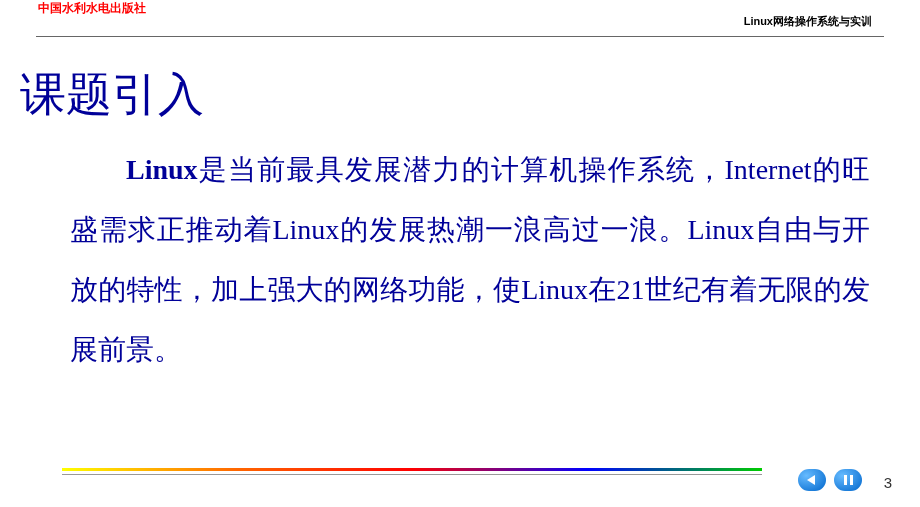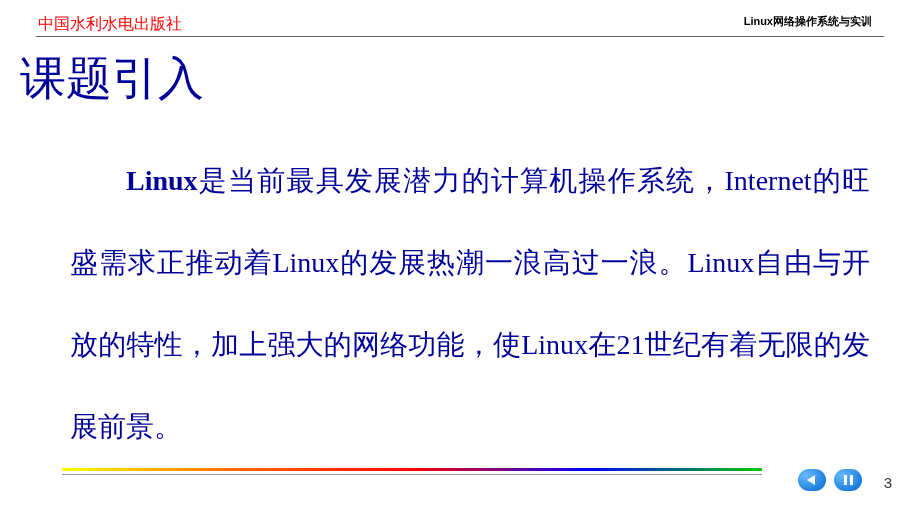"中国水利水电出版社" .header-left { font-size: 16px -> 12px; font-weight: normal -> bold; top: 14px -> 0 }
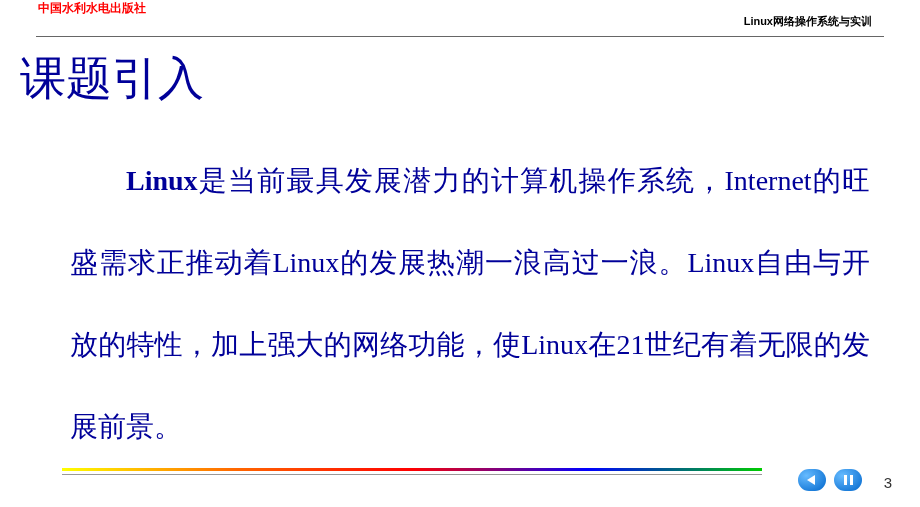"课题引入" .title { top: 48px -> 64px }
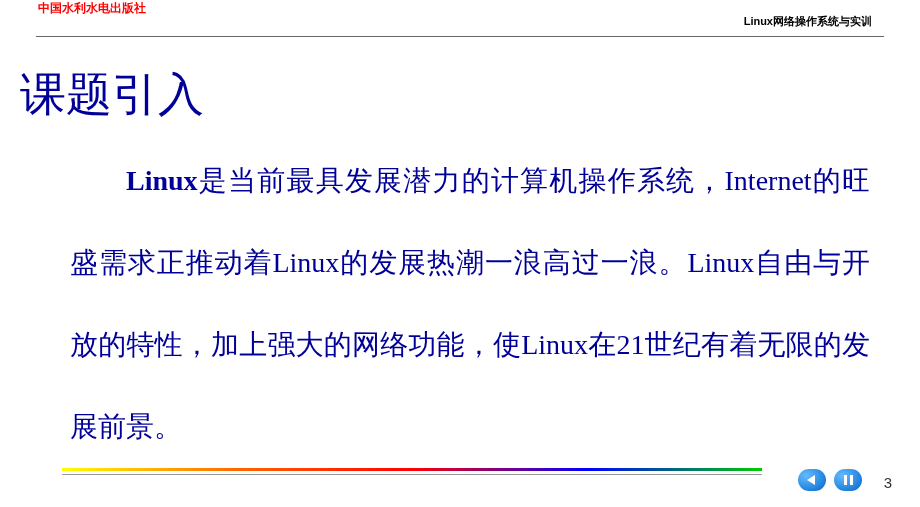"Linux是当前最具发展潜力的计算机操作系统，Internet的旺盛需求正推动着" .body-text { line-height: 82px -> 60px }
